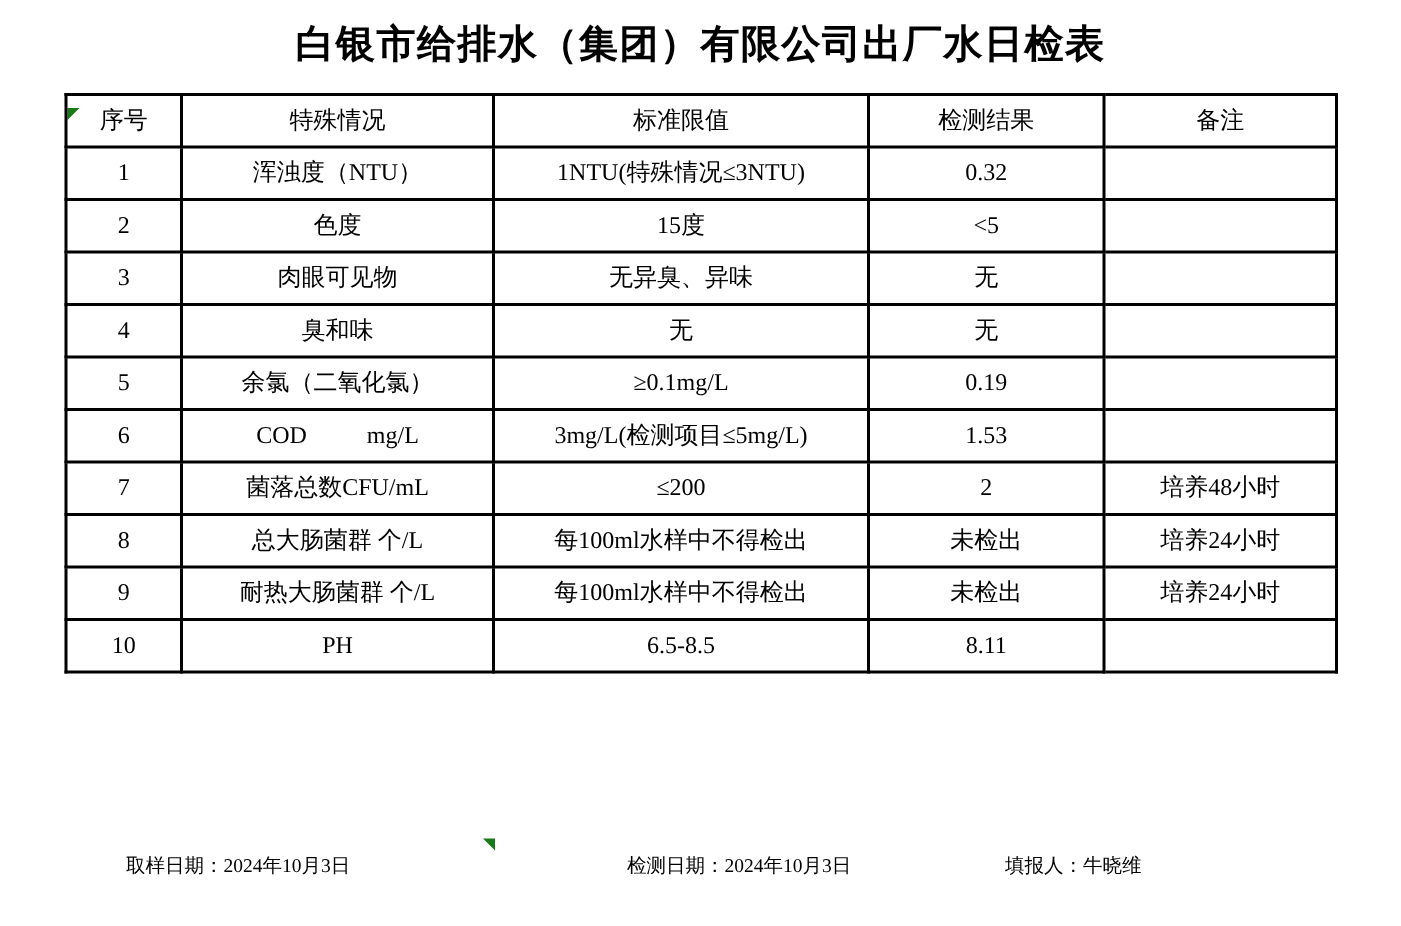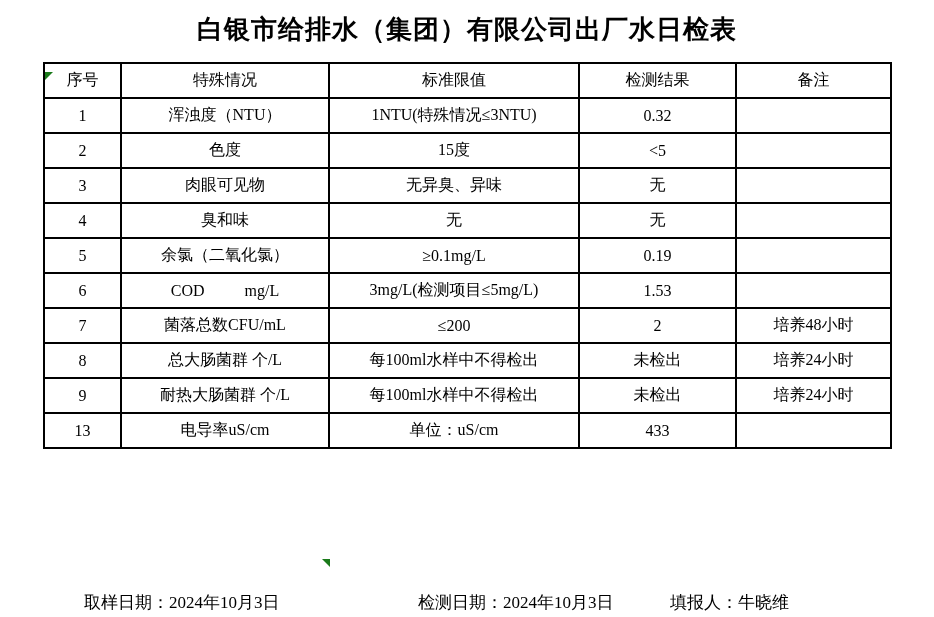"10" tr { html: none -> <tr> <td>10</td> <td>PH</td> <td>6.5-8.5</td> <td>8.11</td> <td></td> </tr> }
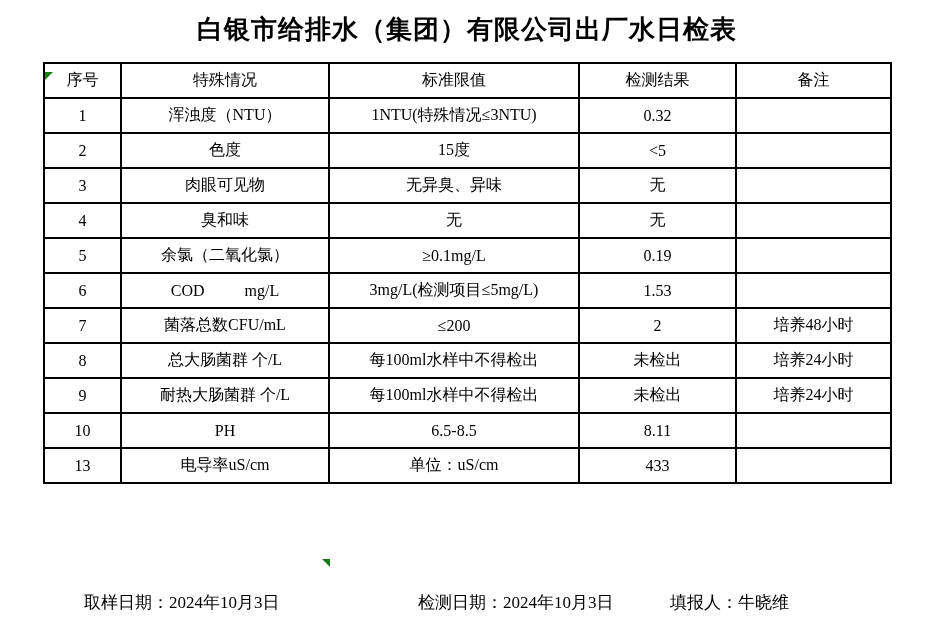"13" tr { html: <tr> <td>13</td> <td>电导率uS/cm</td> <td>单位：uS/cm</td> <td>433</td> <td></td> </tr> -> none }
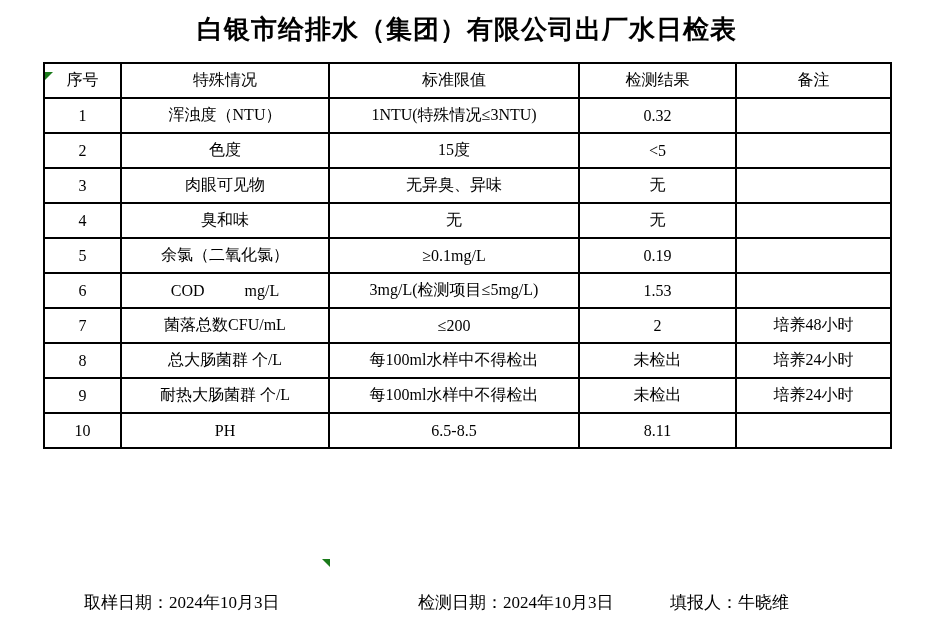"取样日期：2024年10月3日" .footer-line span { font-size: 17px -> 13px; margin-top: 23px -> none }
